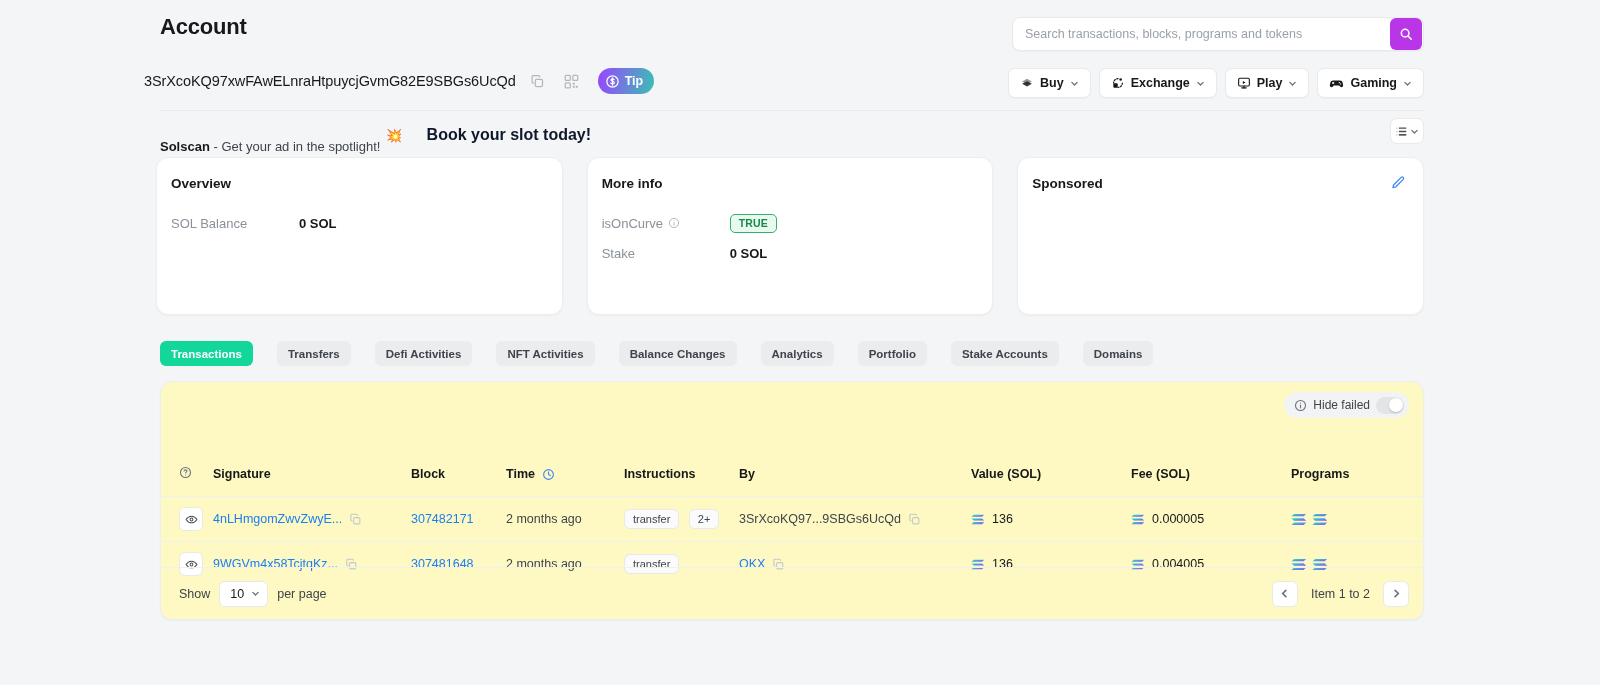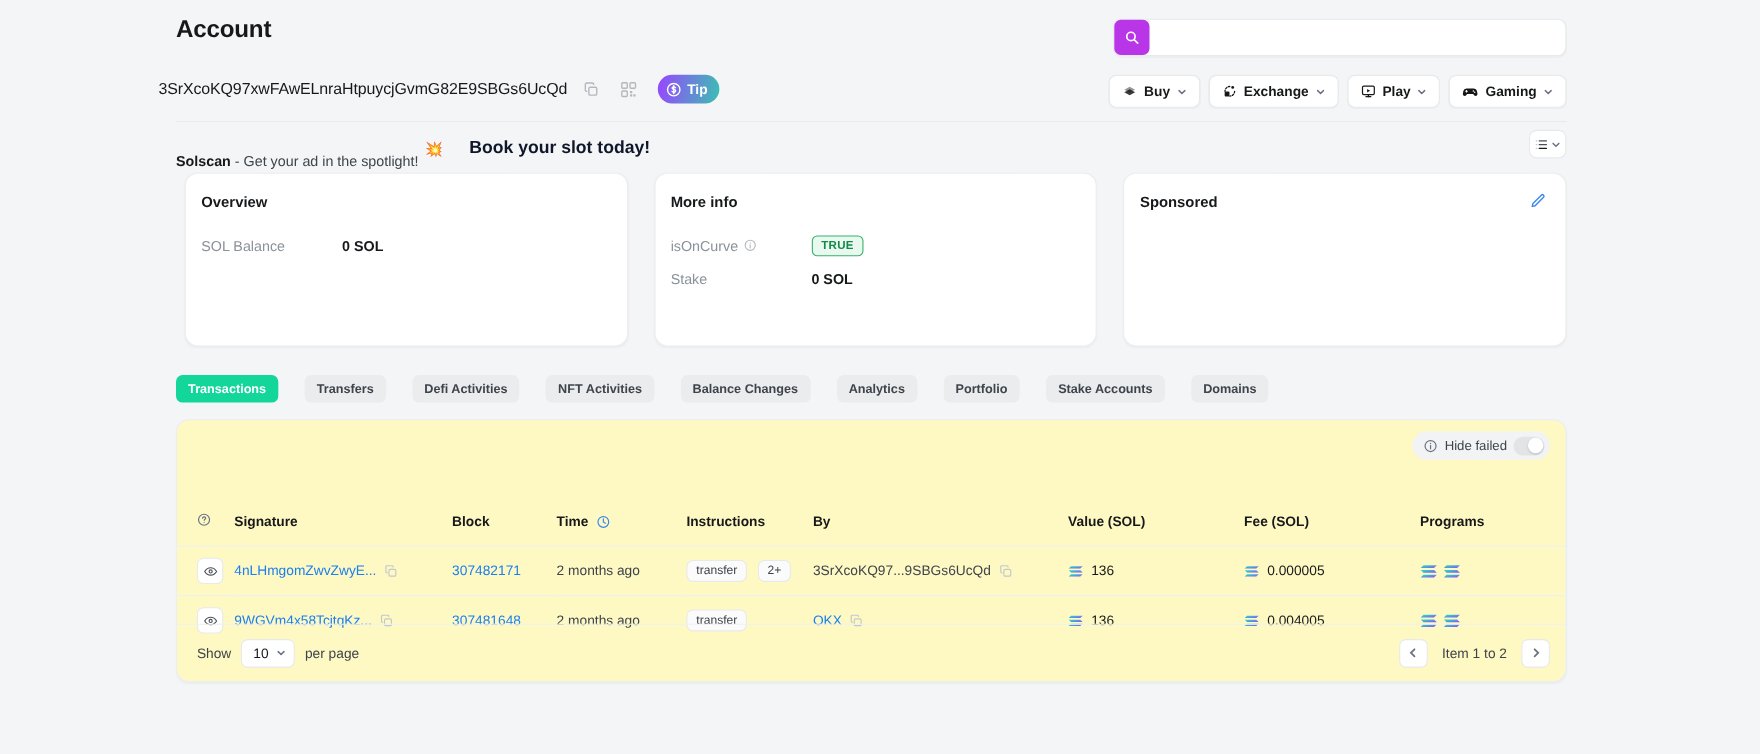"Search transactions, blocks, programs" input.search-input { html: none -> <input> }
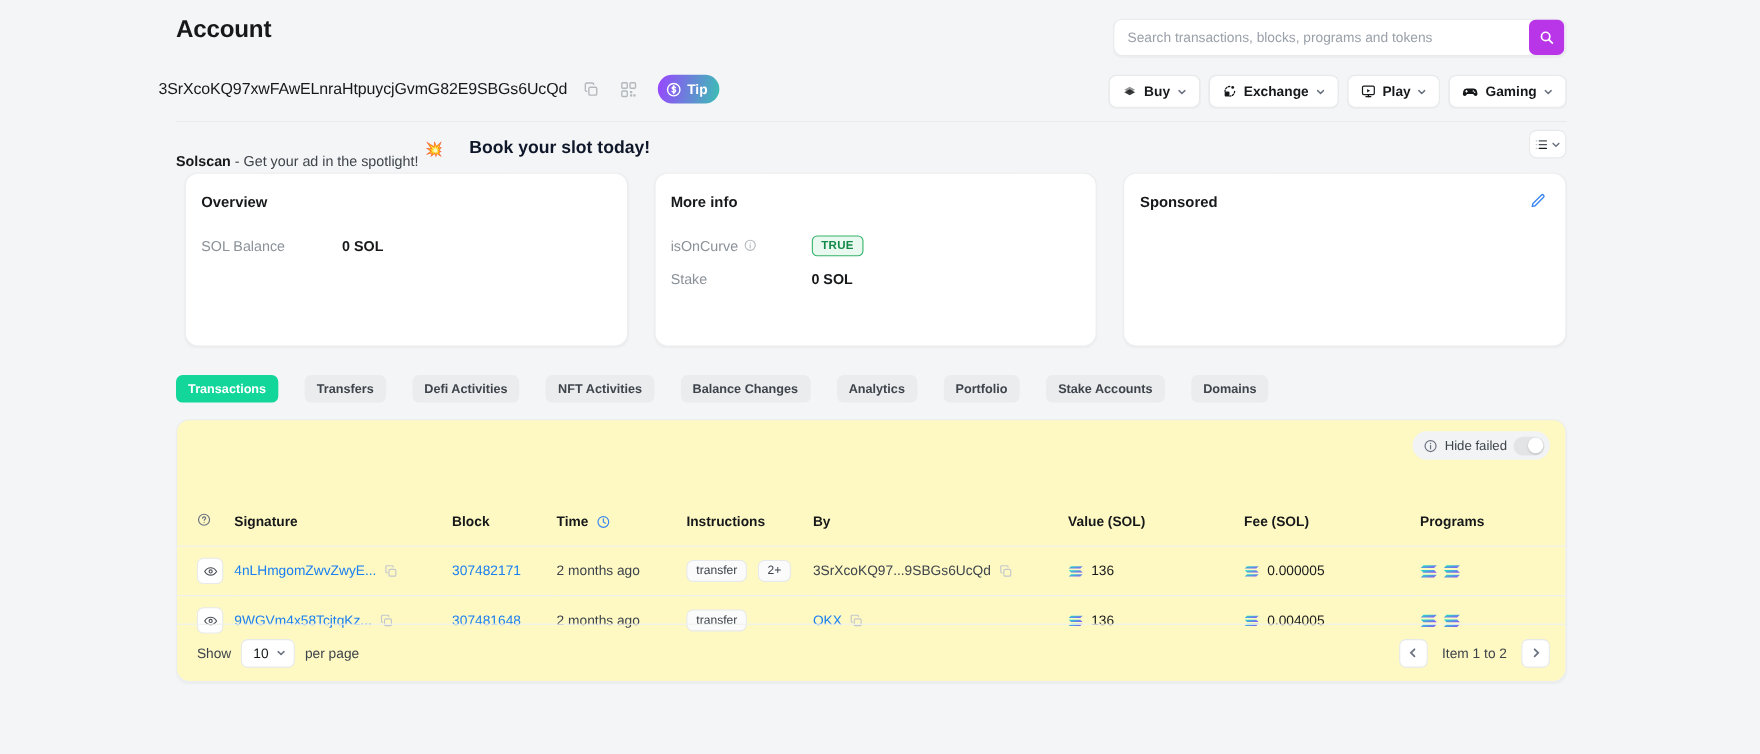"Overview" .cards { left: 168px -> 156px }
